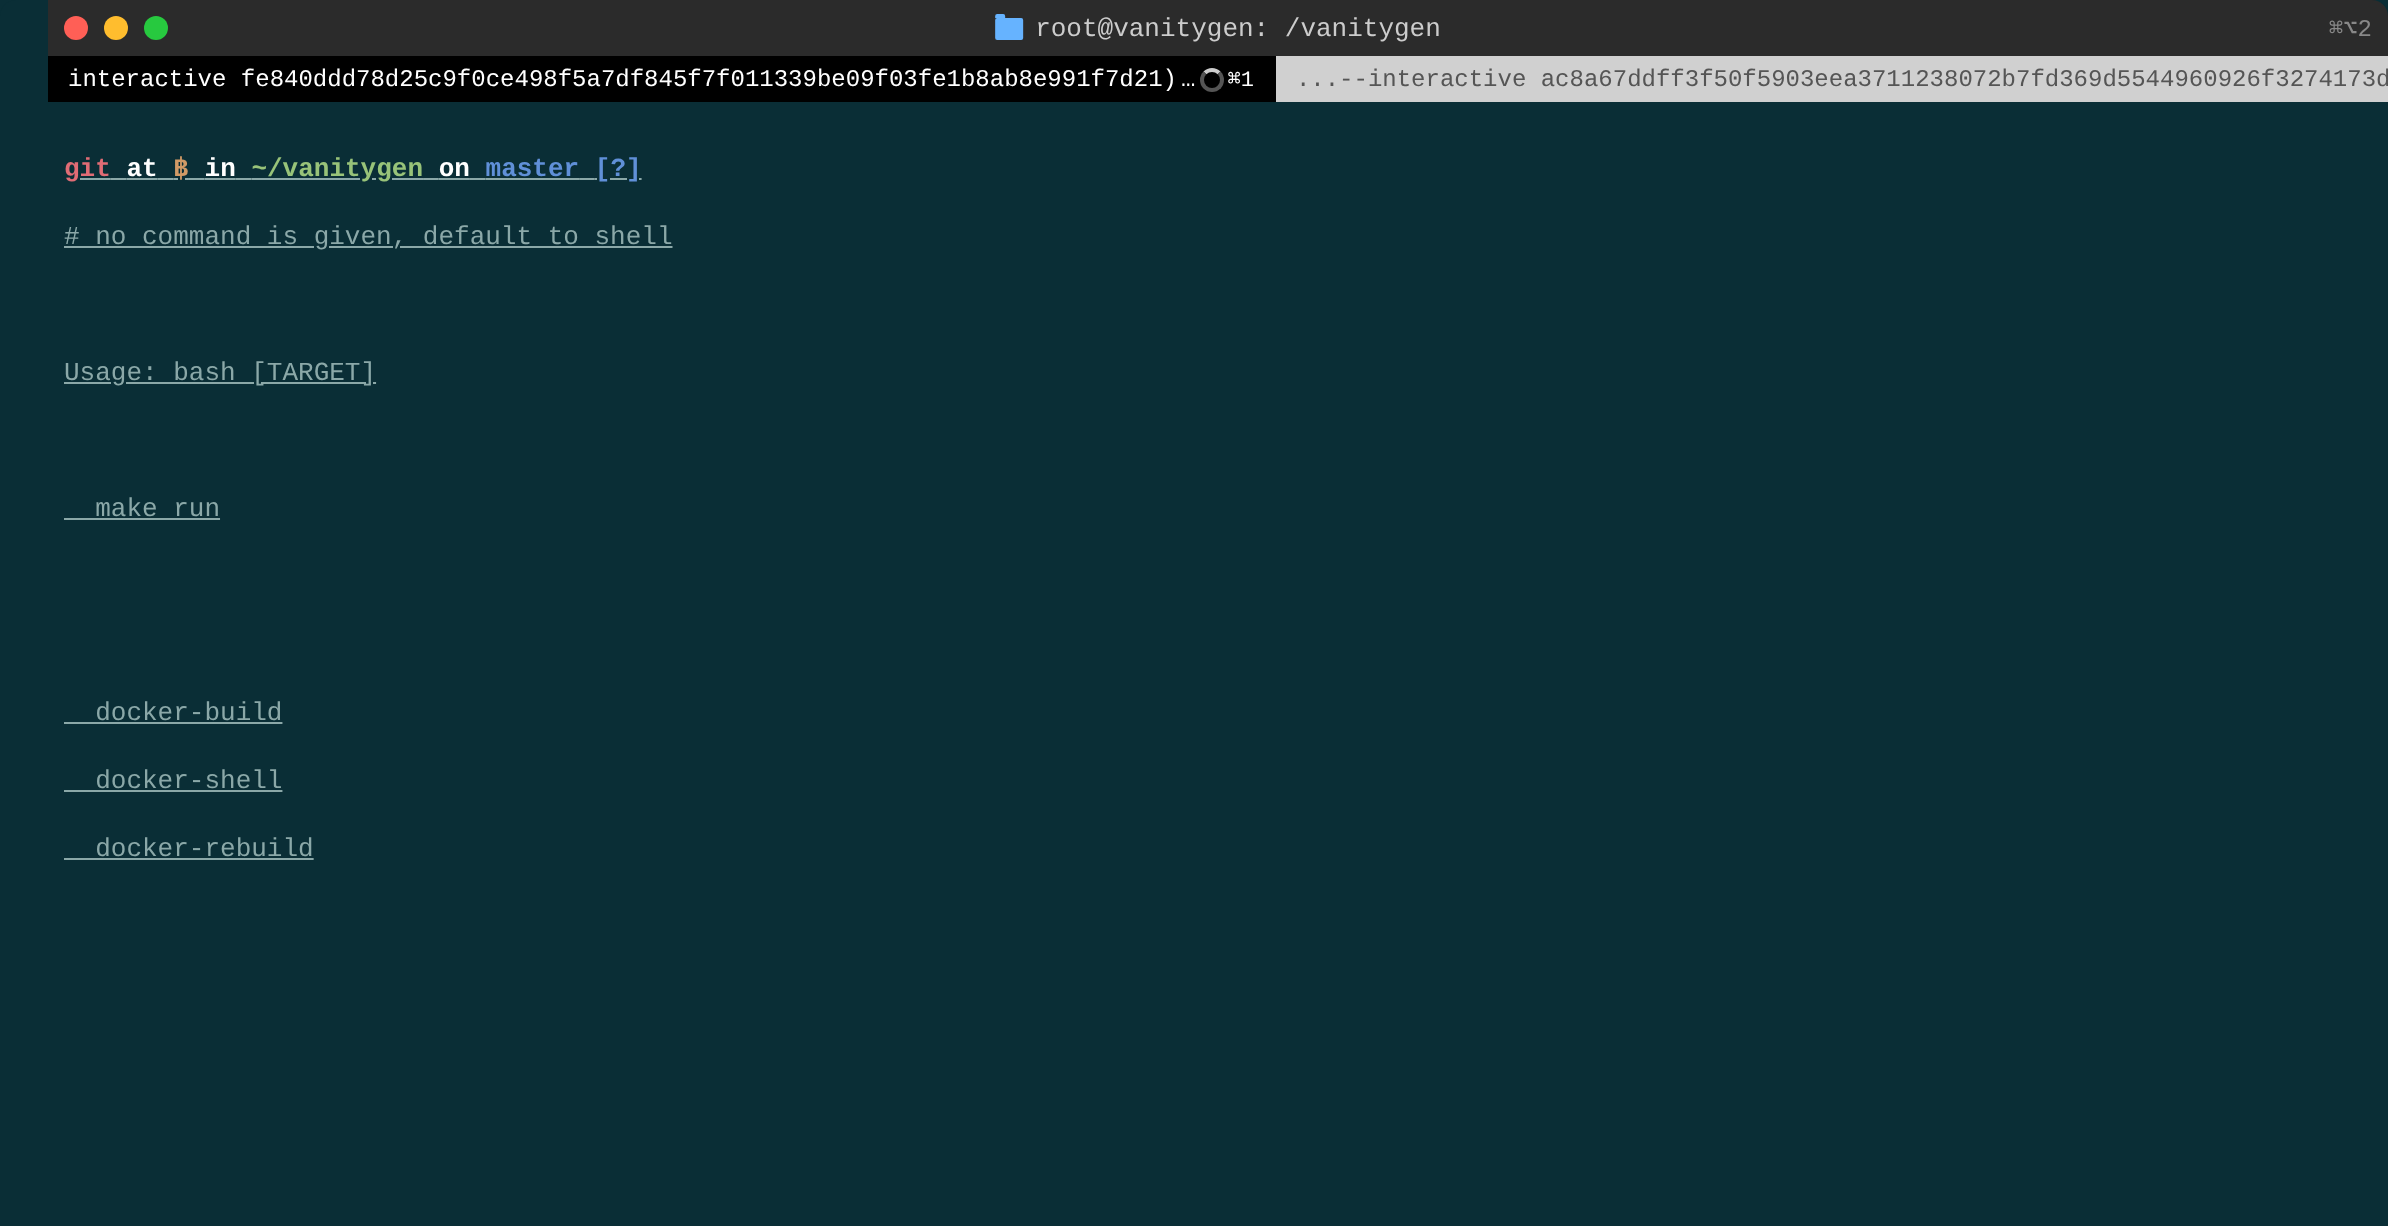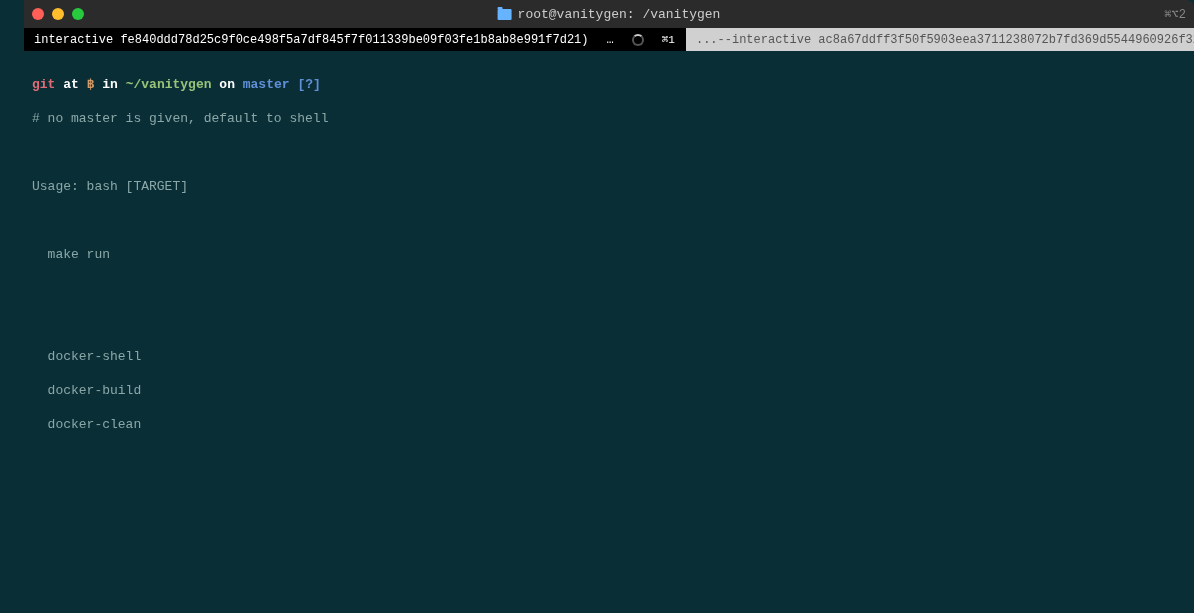"interactive" .tab { gap: 18px -> 2px }
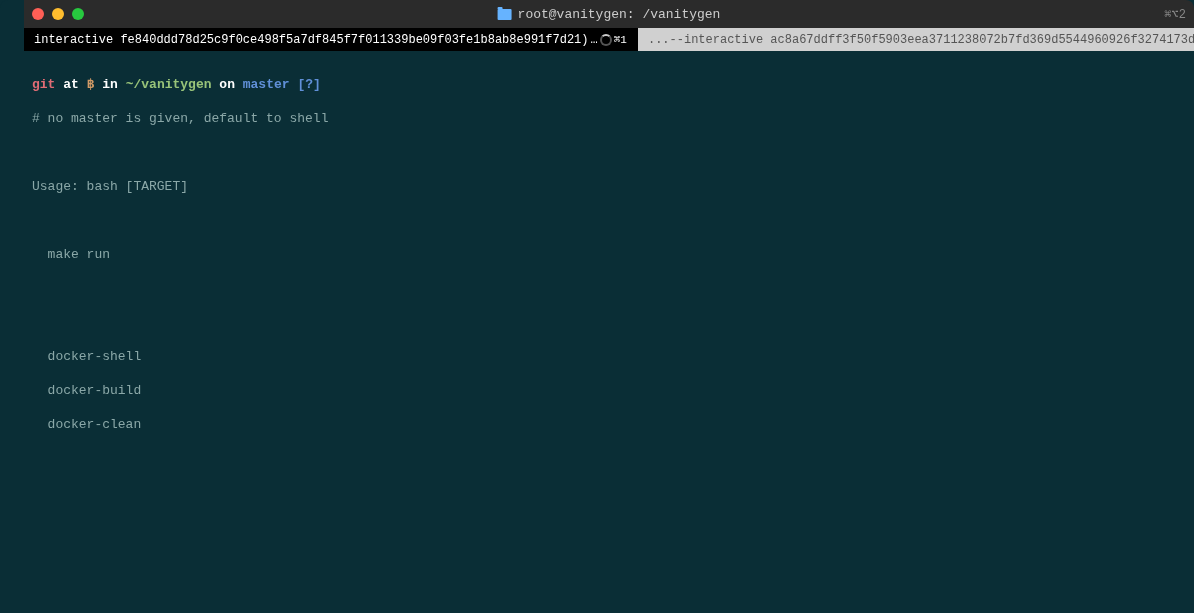"git at ฿ in ~/vanitygen" .line { text-decoration: none -> underline }
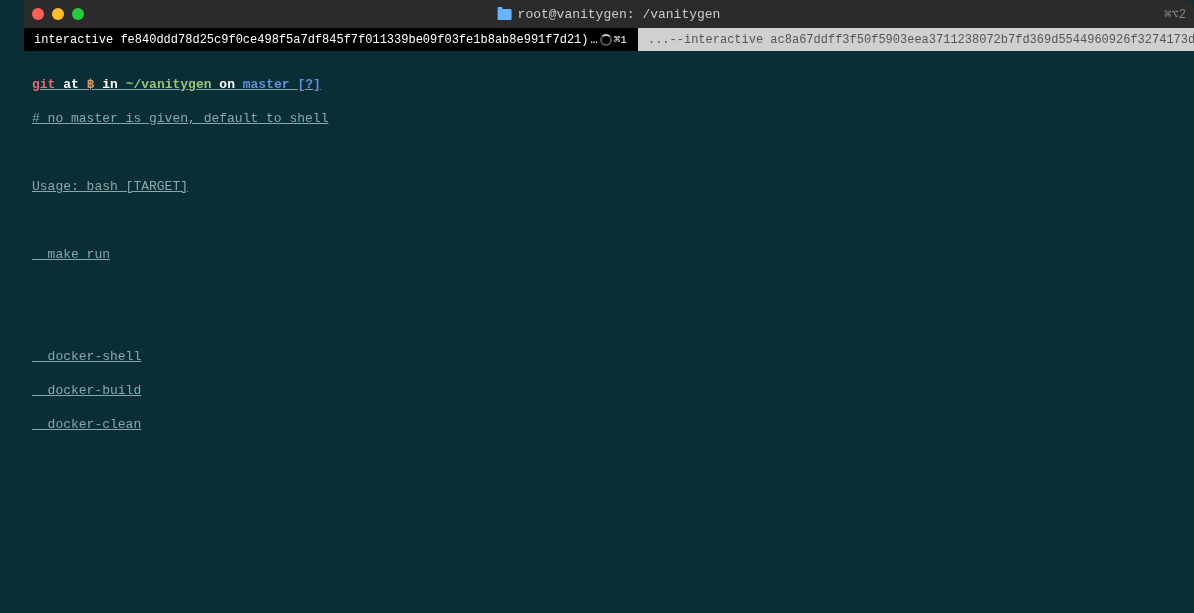"# no master is given," div.line { text: master -> command }
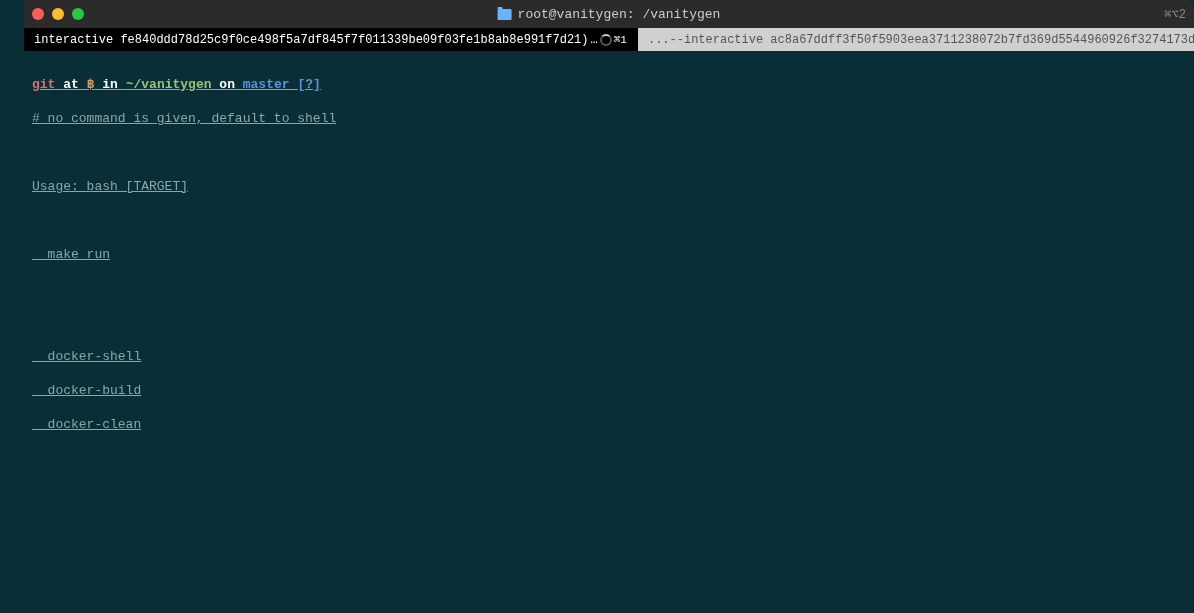"docker-shell" div.line { order: before "docker-build" -> after "docker-build" }
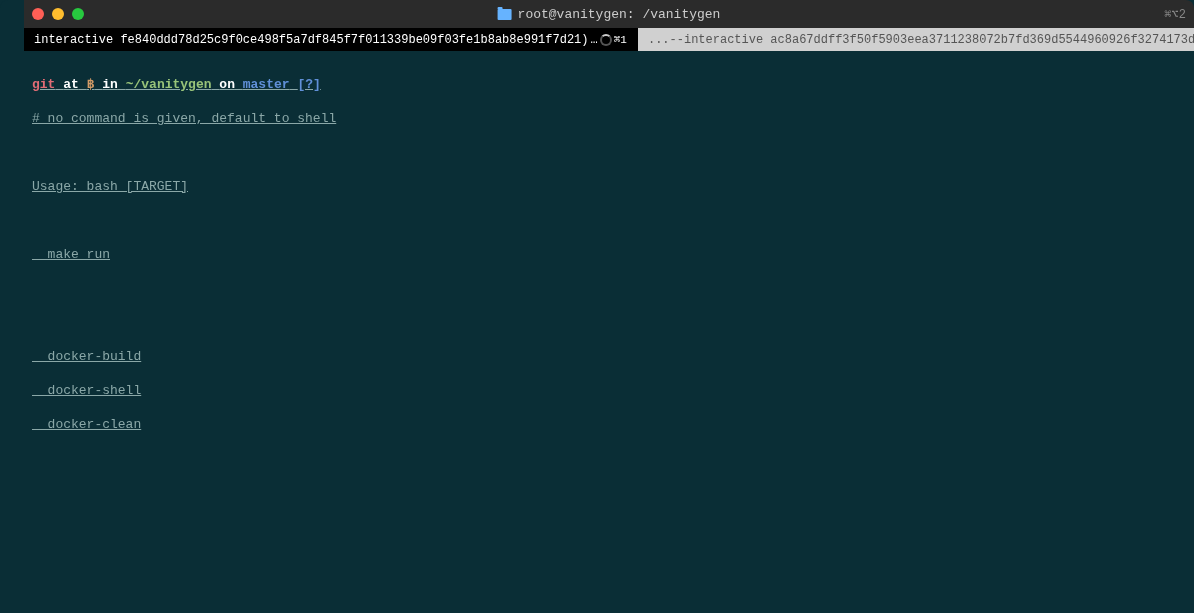"docker-rebuild" div.line { html: none -> <div> docker-rebuild</div> }
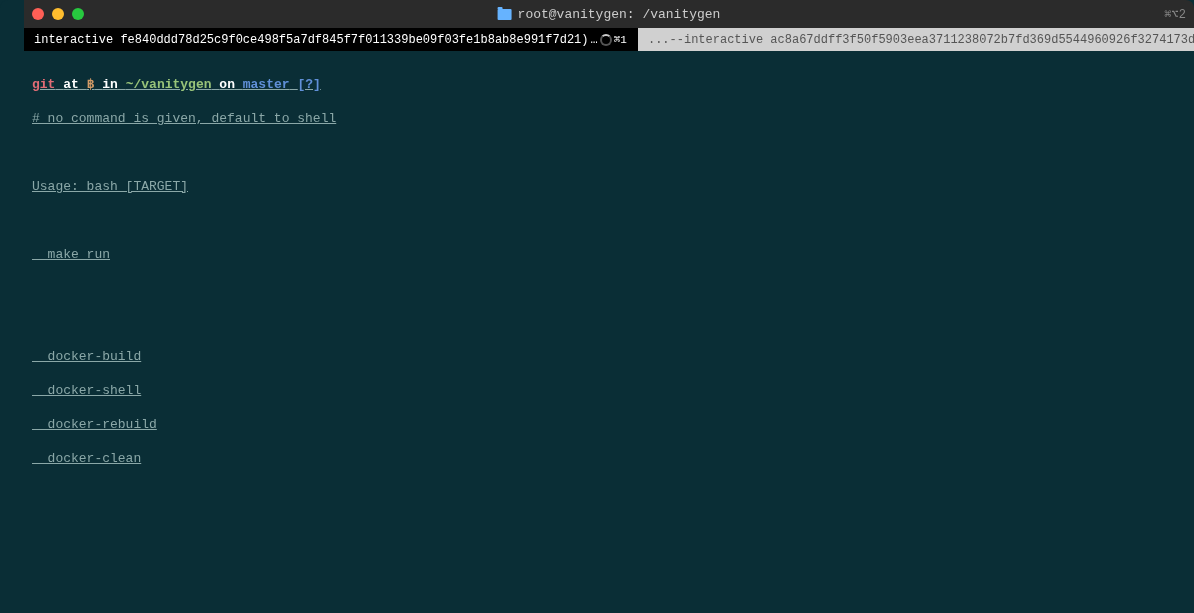"docker-clean" div.line { html: <div> docker-clean</div> -> none }
